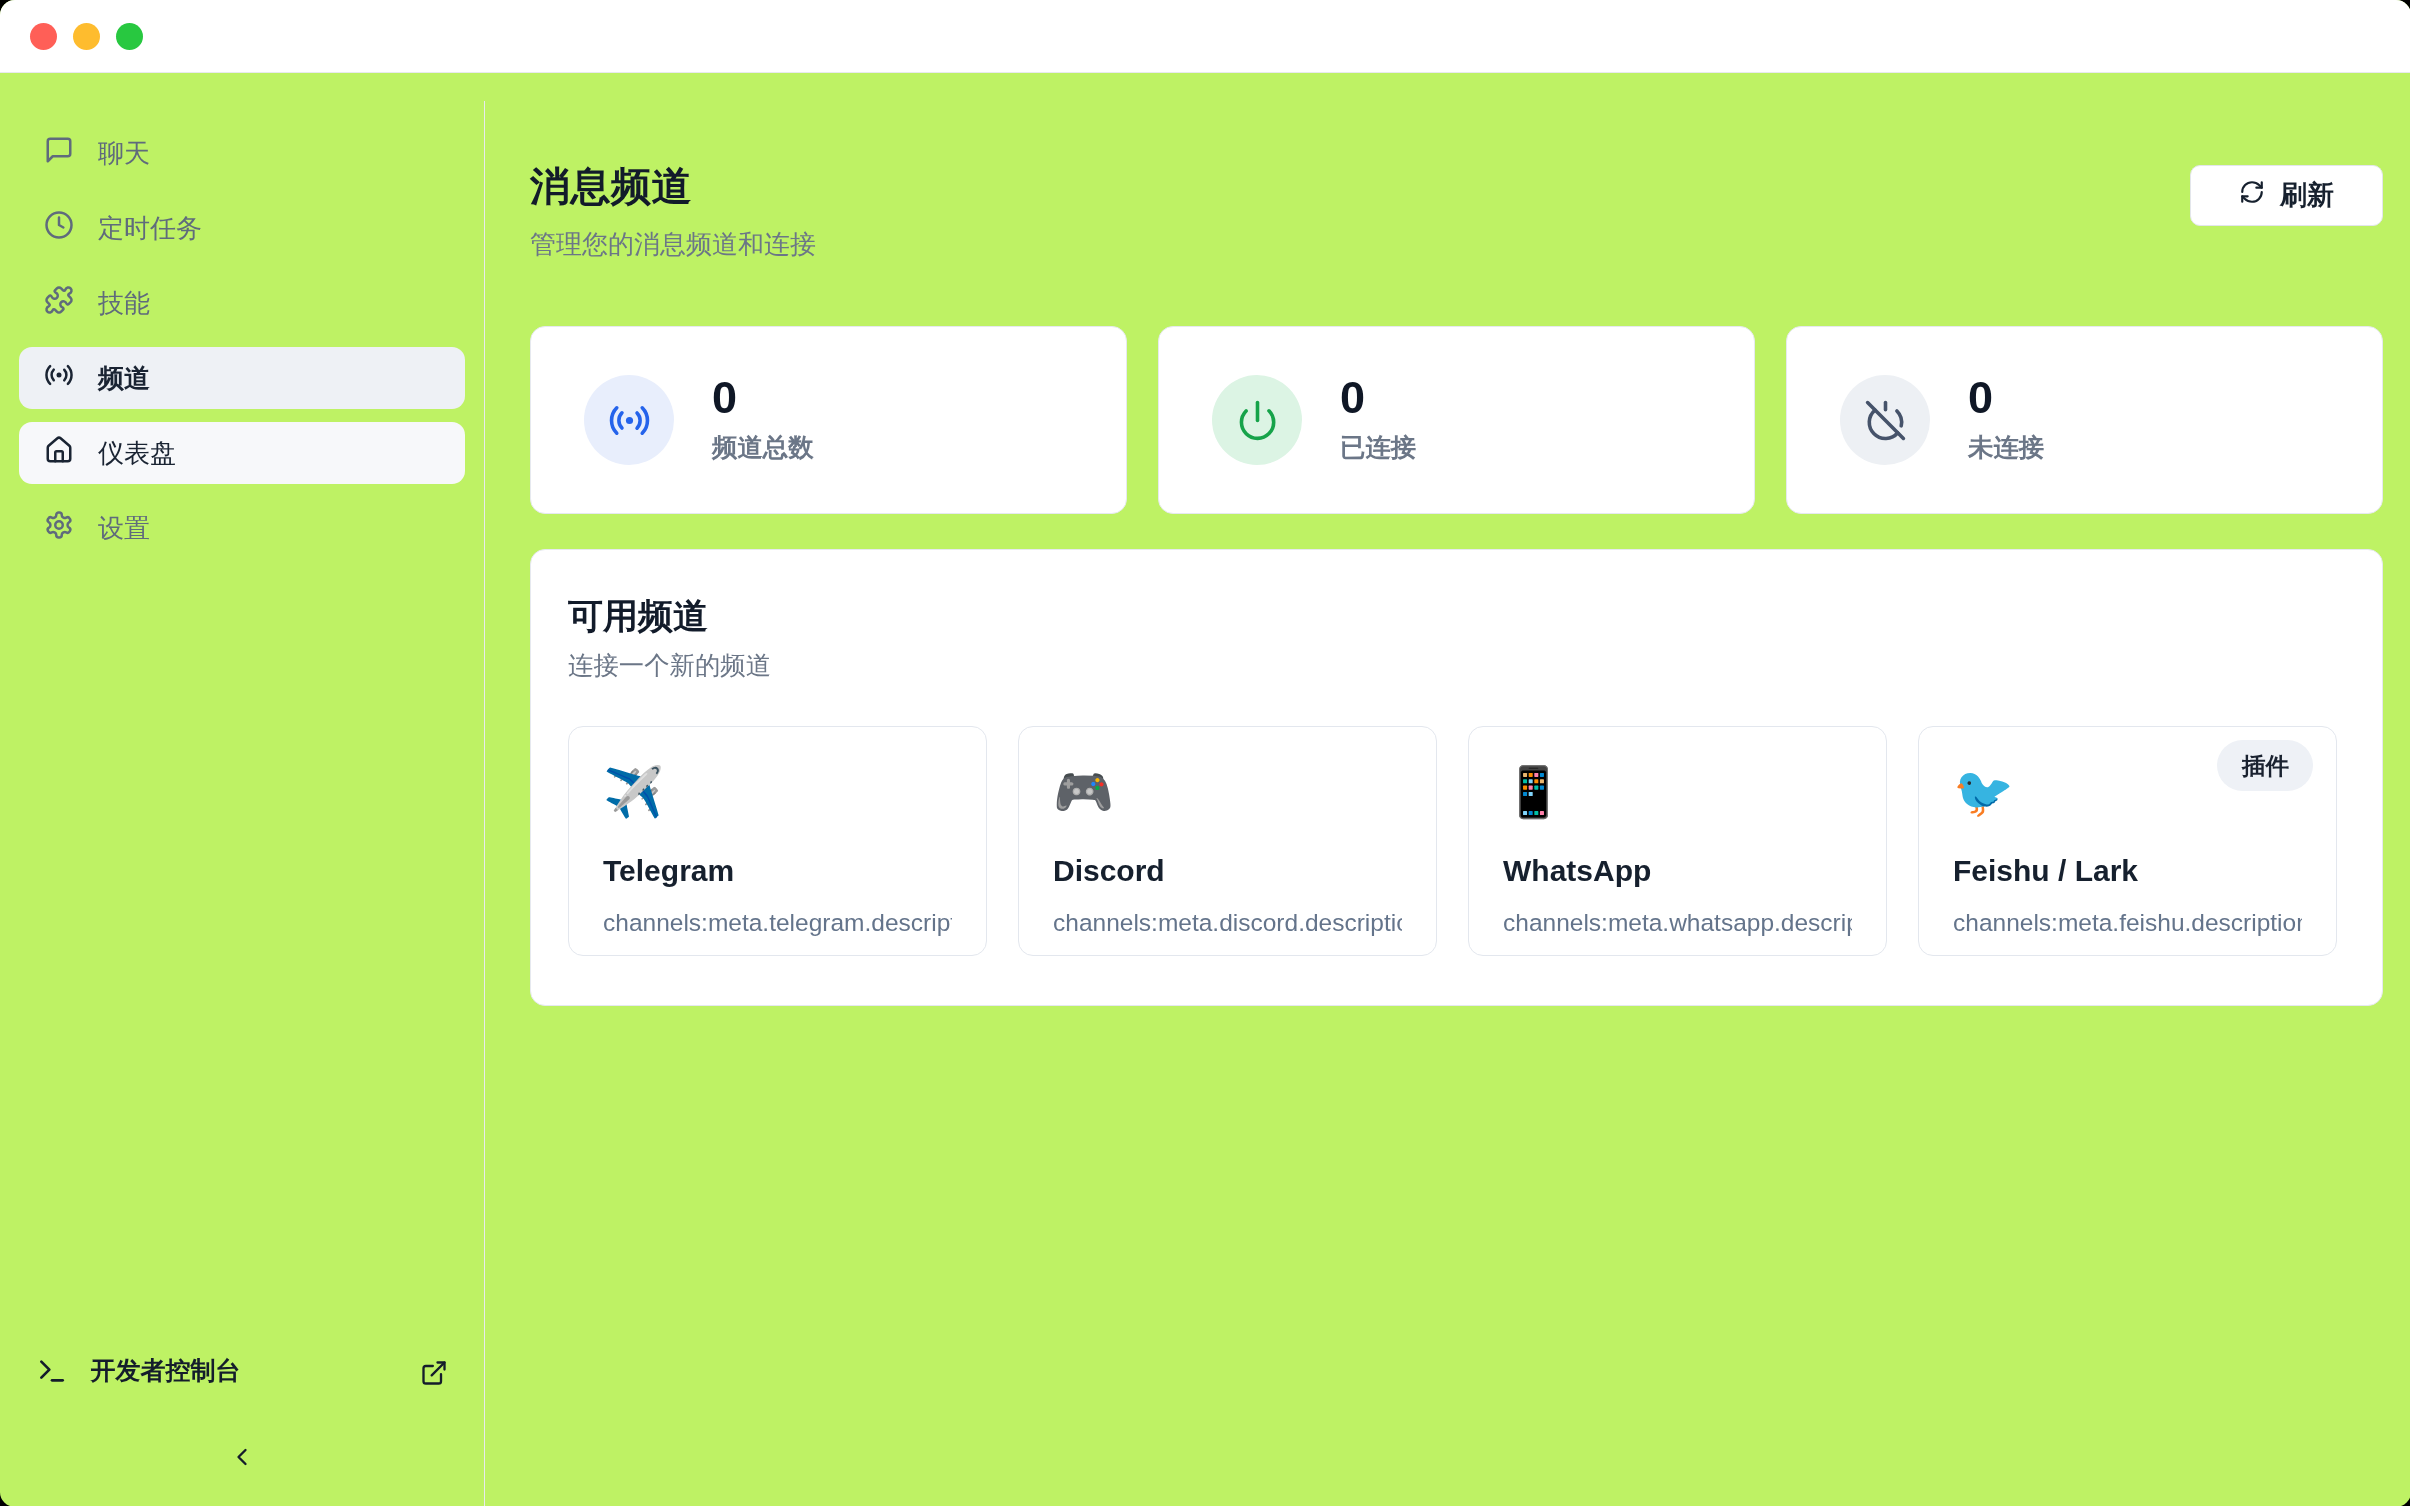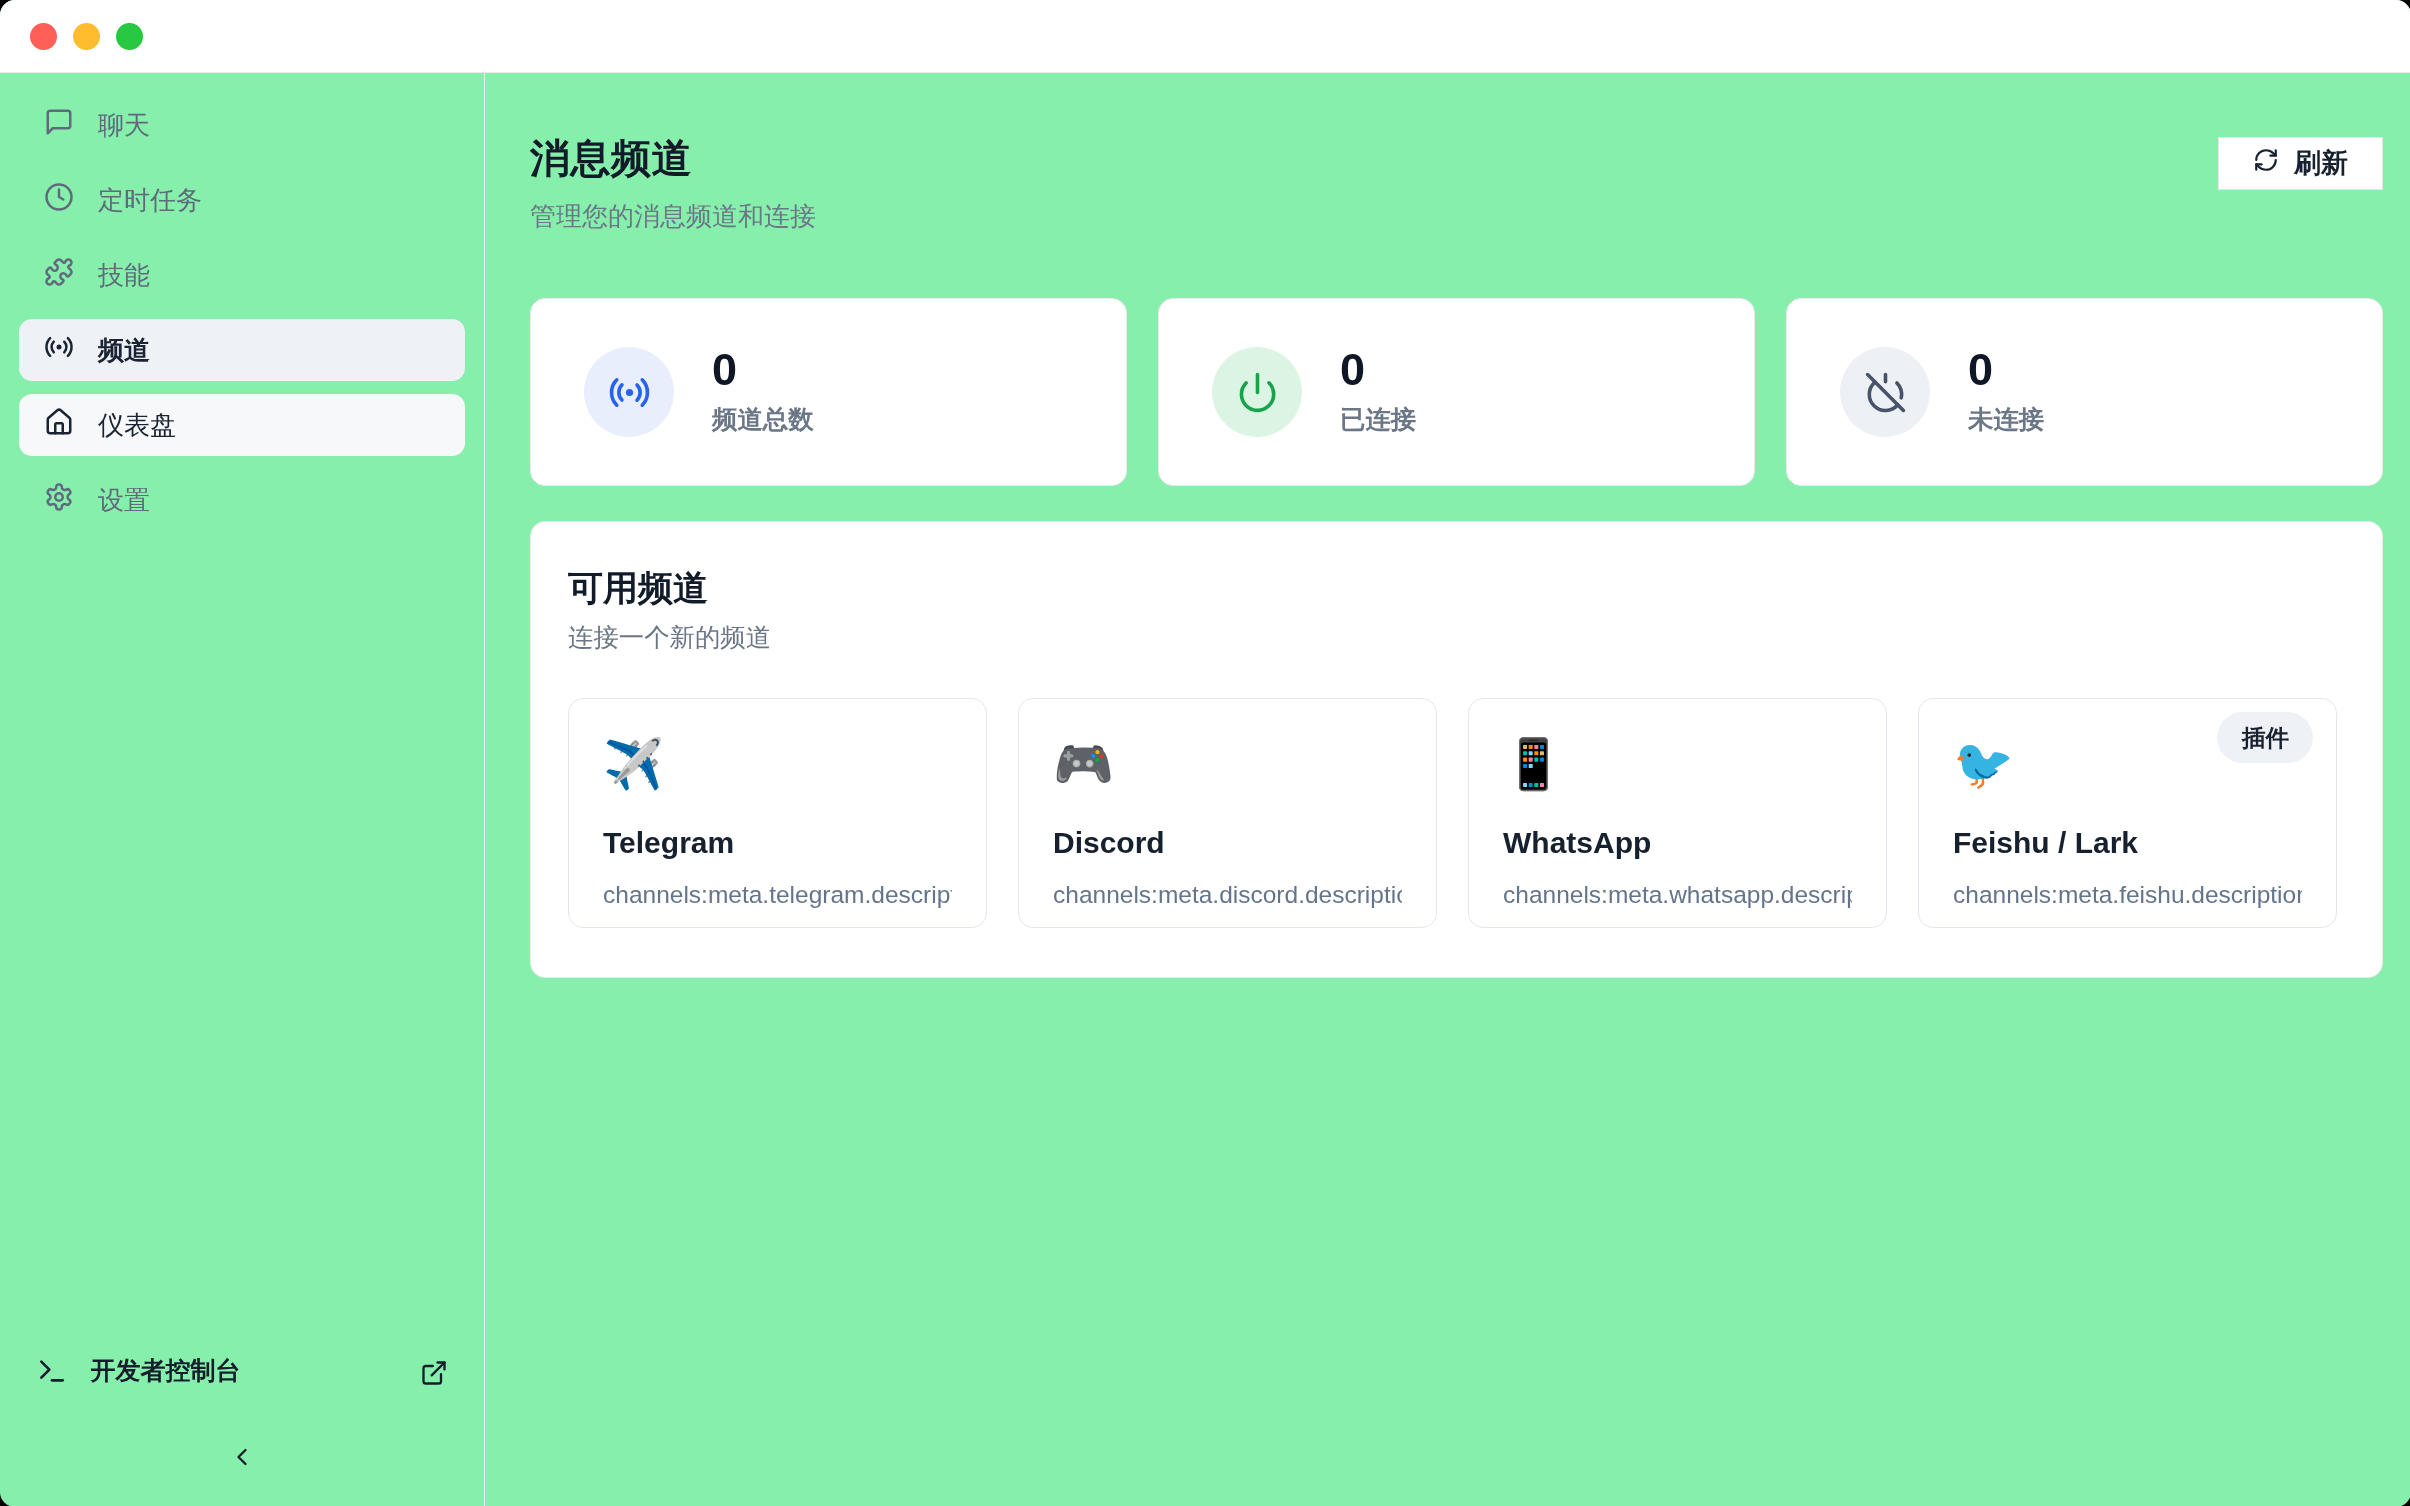"聊天" .window { background: #86efac -> #bef264; gap: none -> 28px }
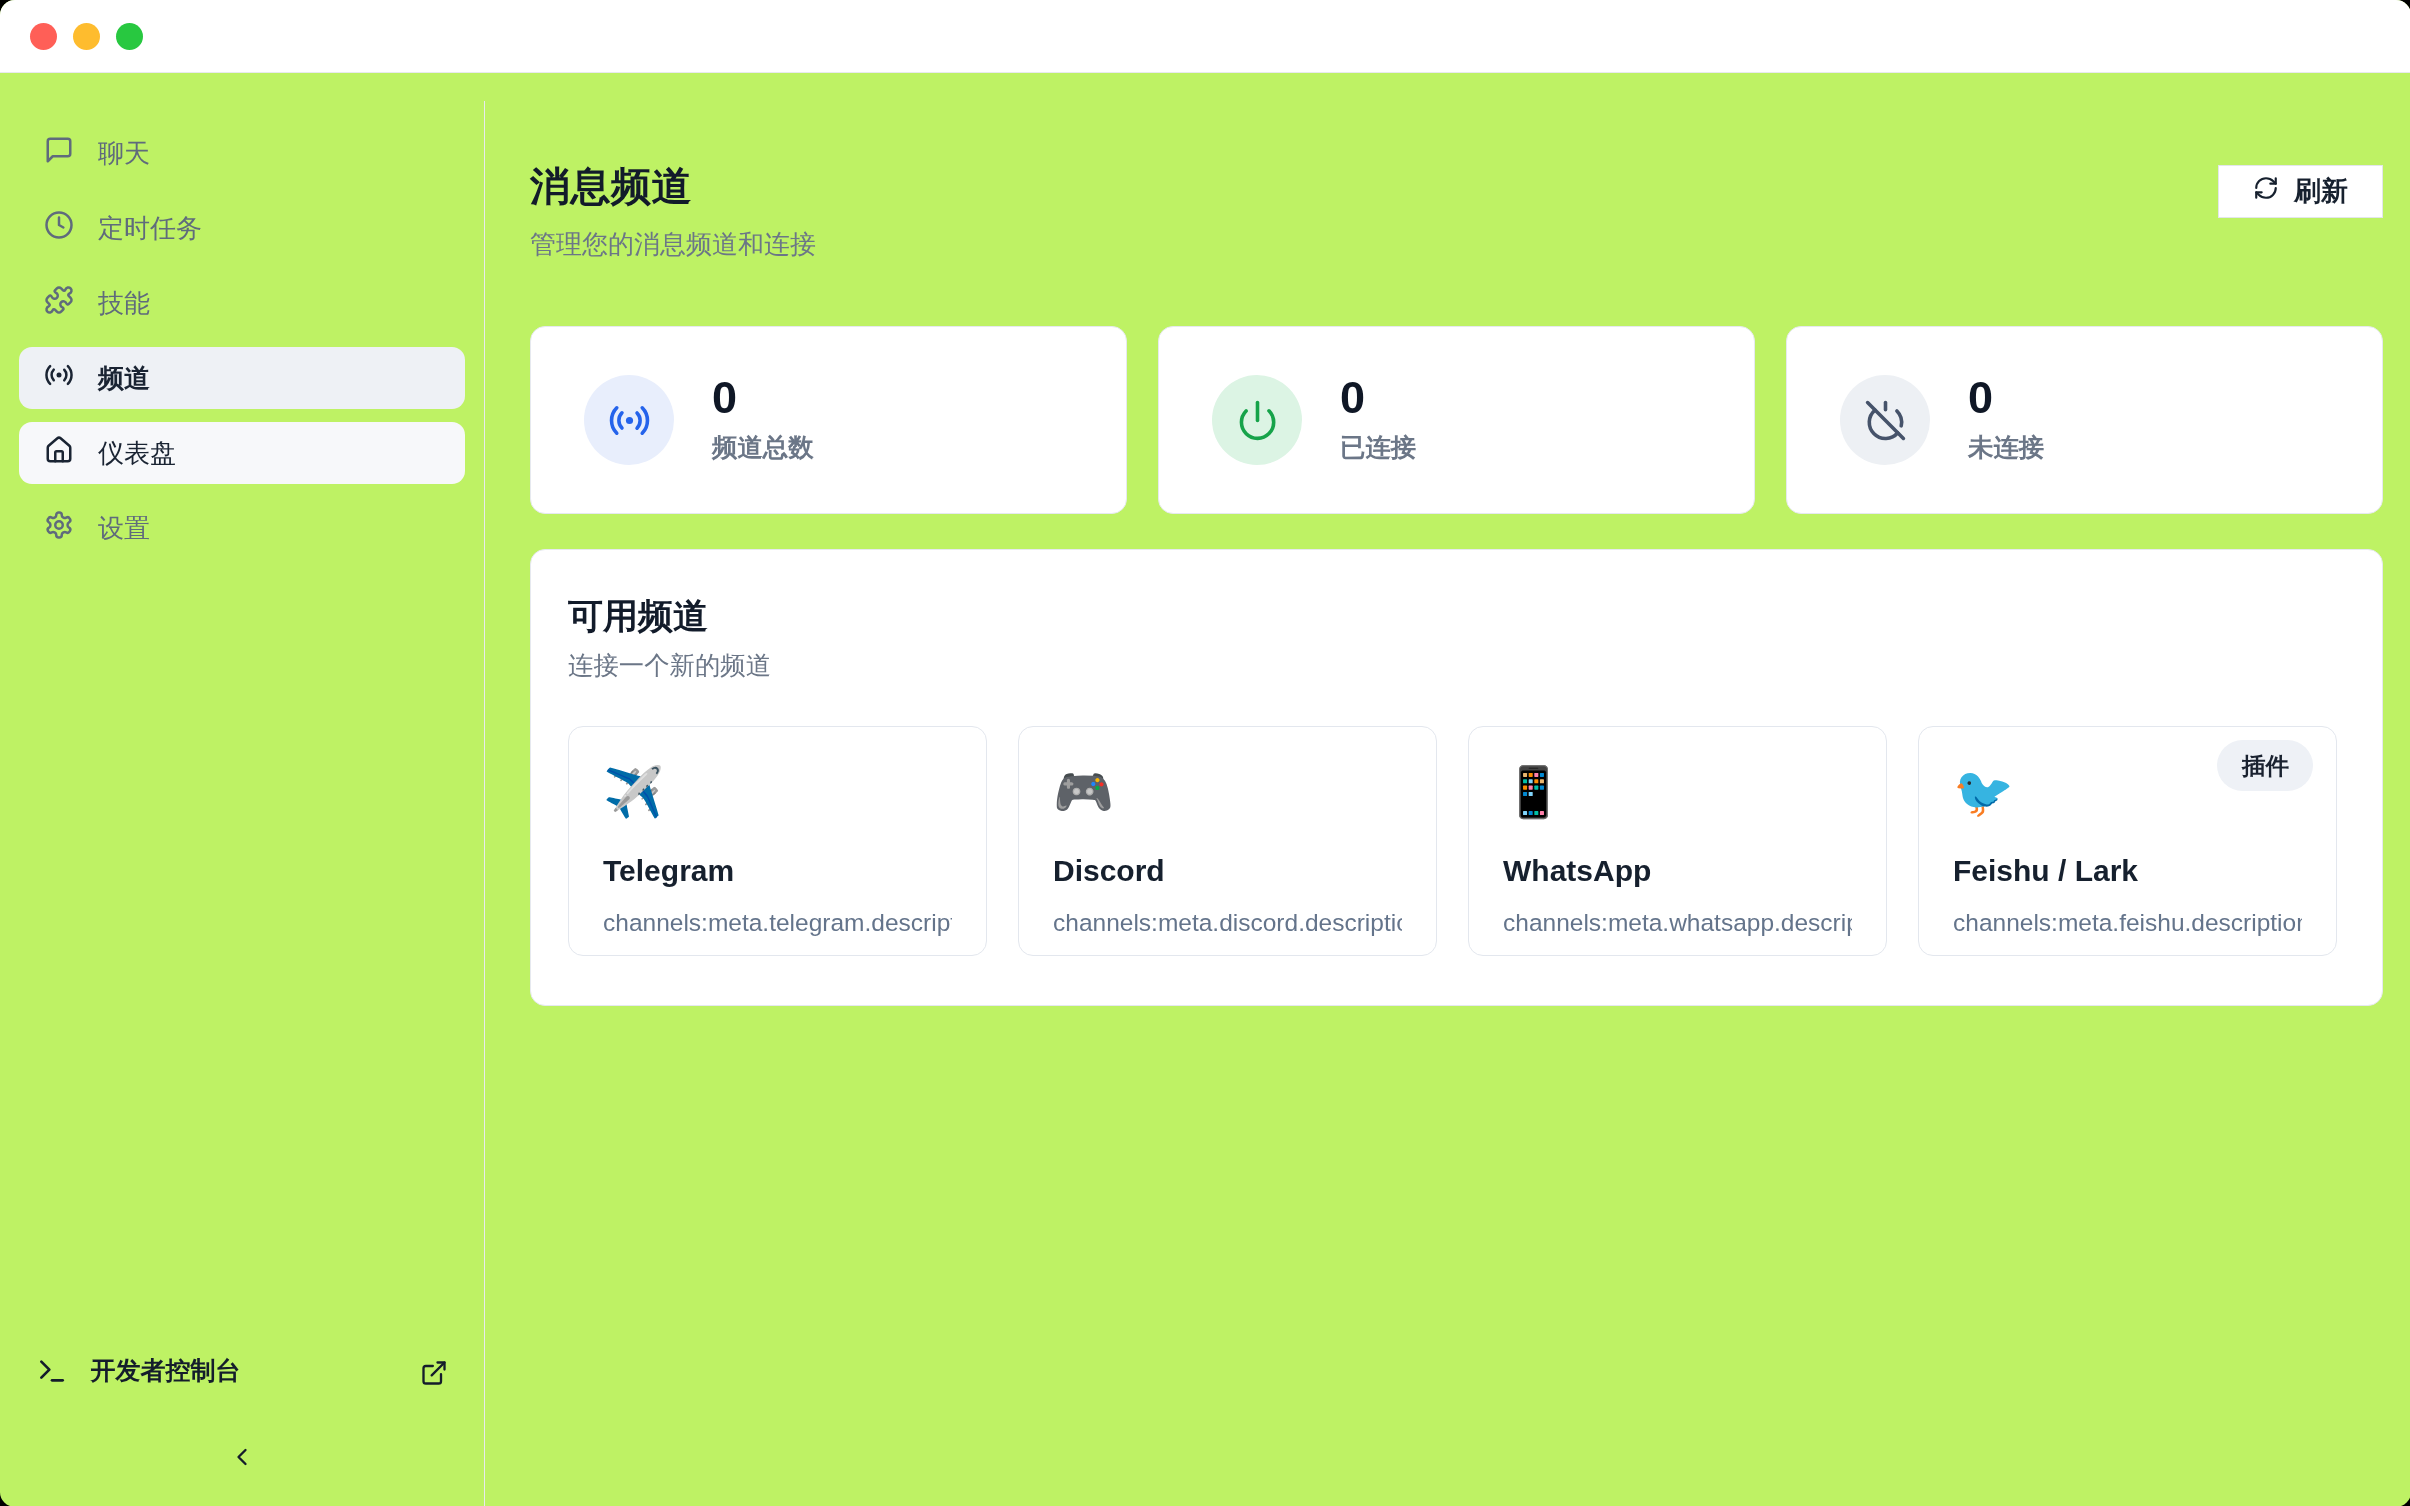"刷新" .btn { border-radius: 0 -> 10px; height: 53px -> 61px; padding: 0 34px -> 0 48px }
